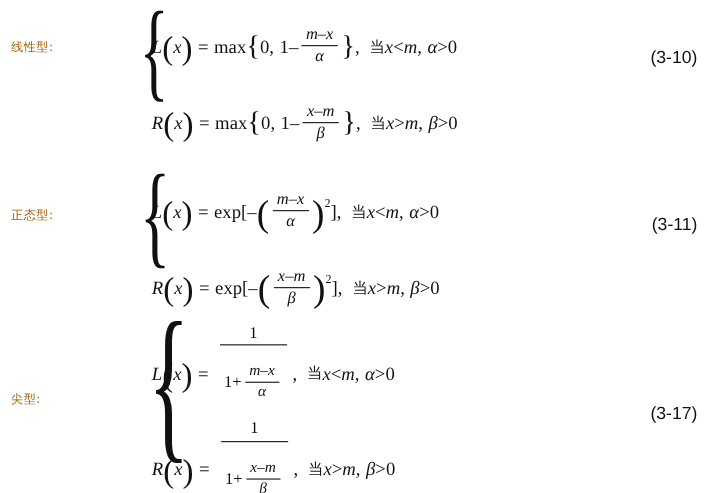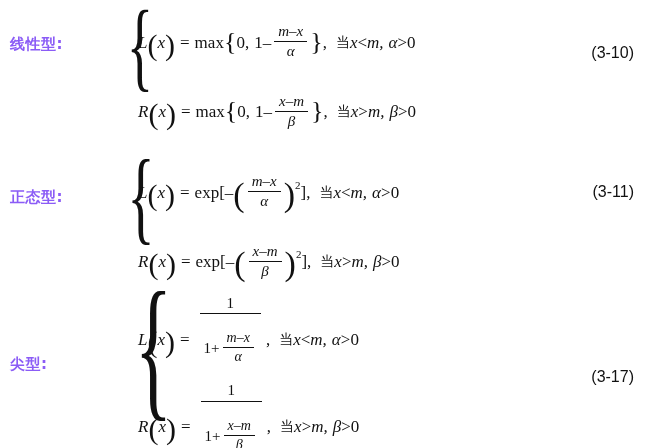"线性型:" .label { color: #8b5cf6 -> #a16207; font-size: 15px -> 11px; font-weight: 700 -> 400 }
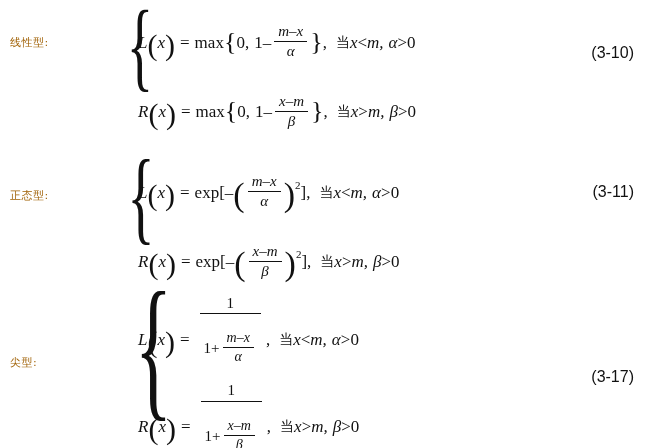"(3-11)" div.eqnum { top: 183px -> 196px }
